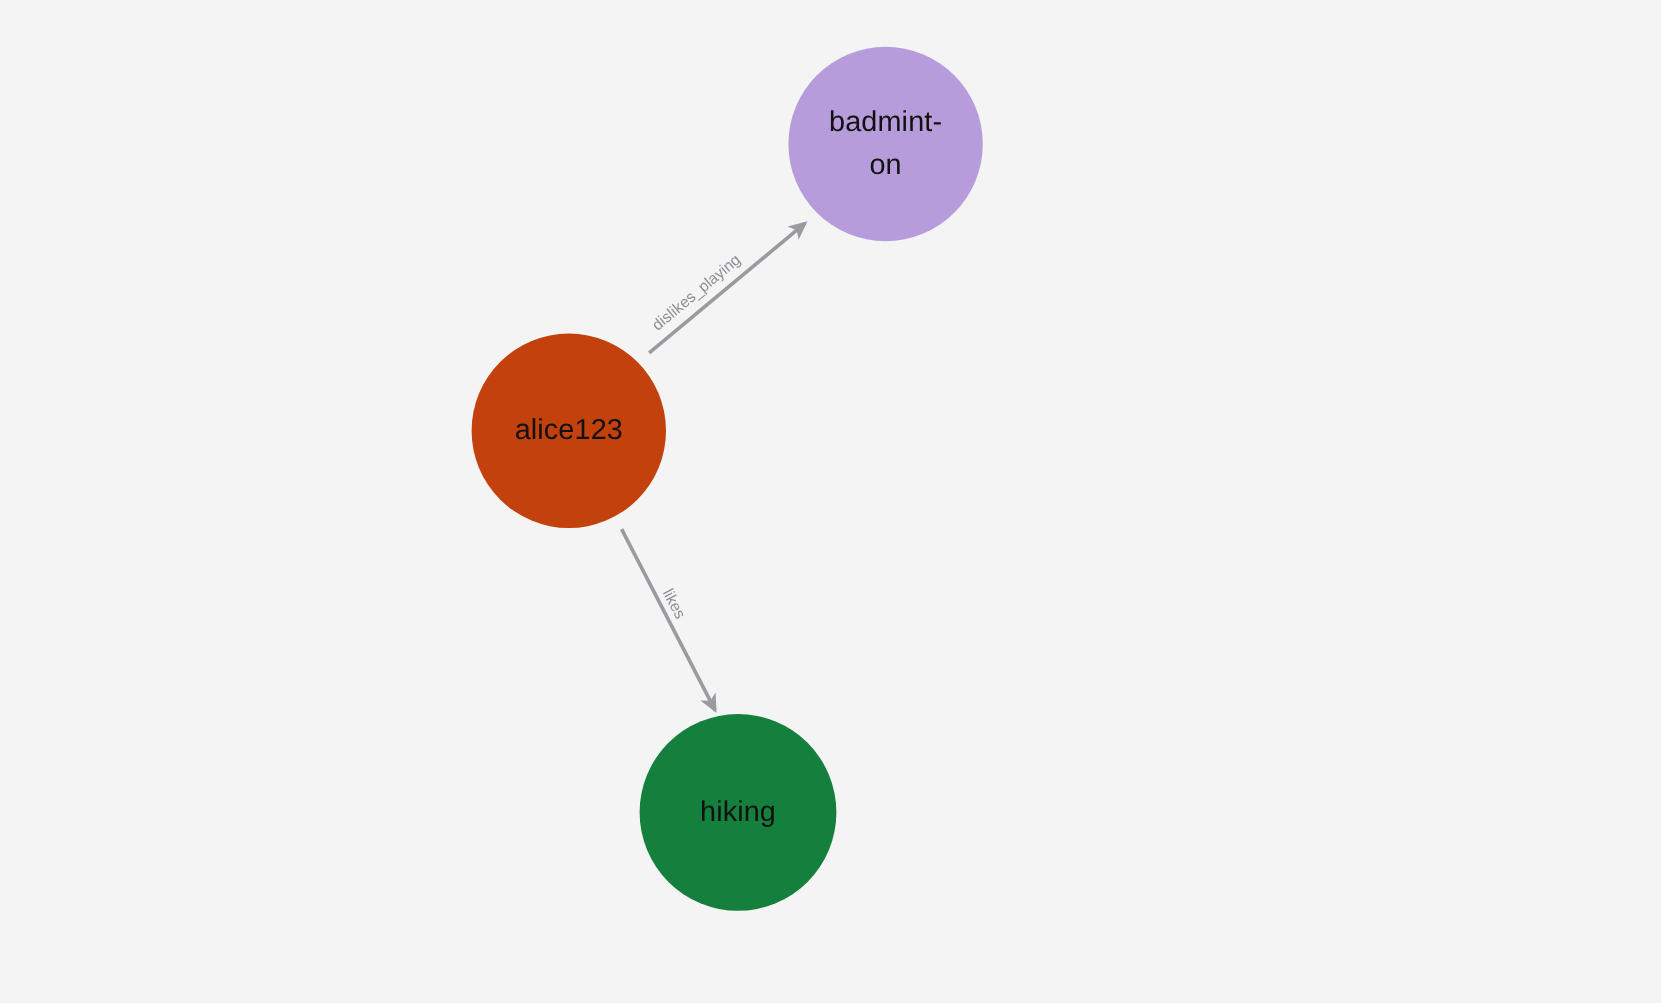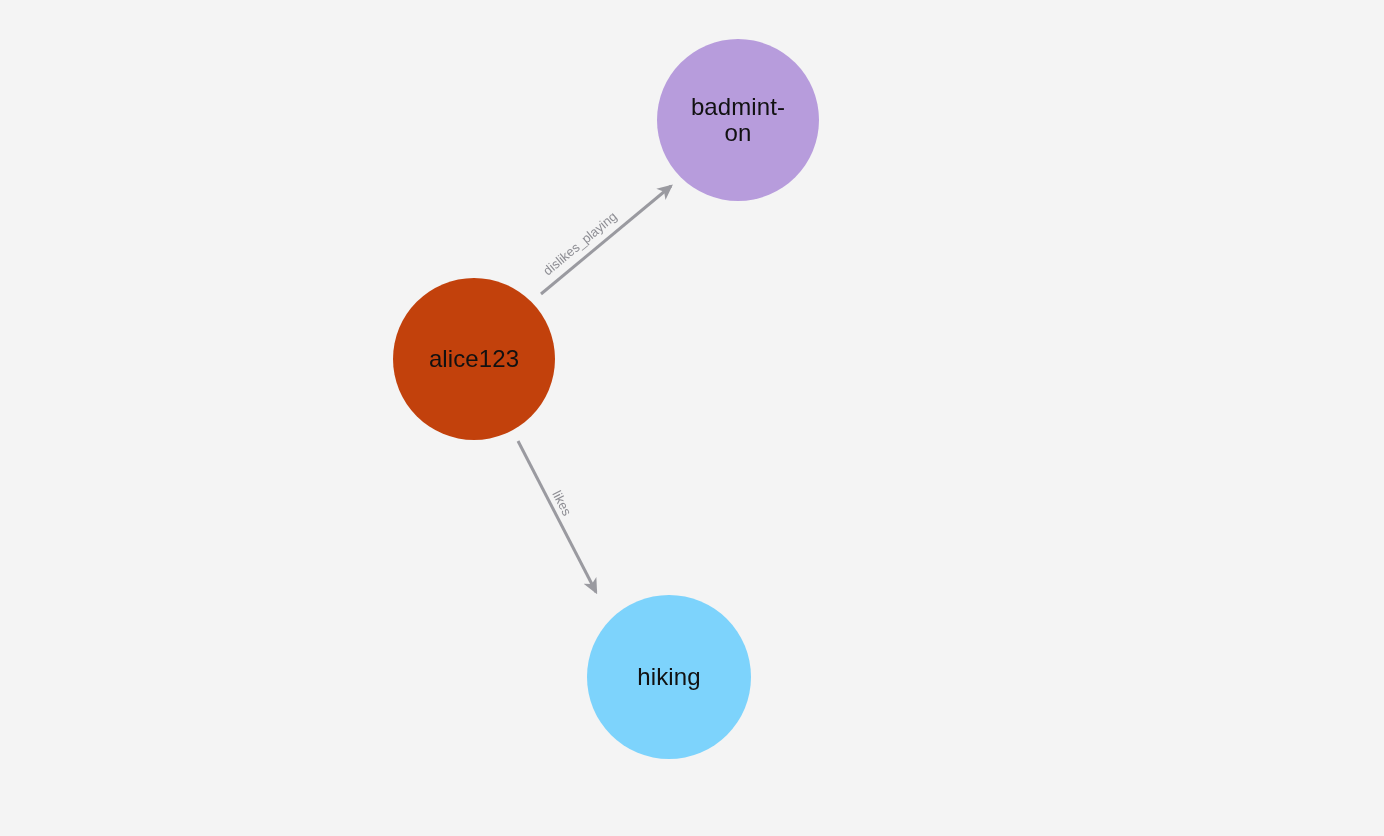"badmint-" .node-label { line-height: 26px -> 36px }
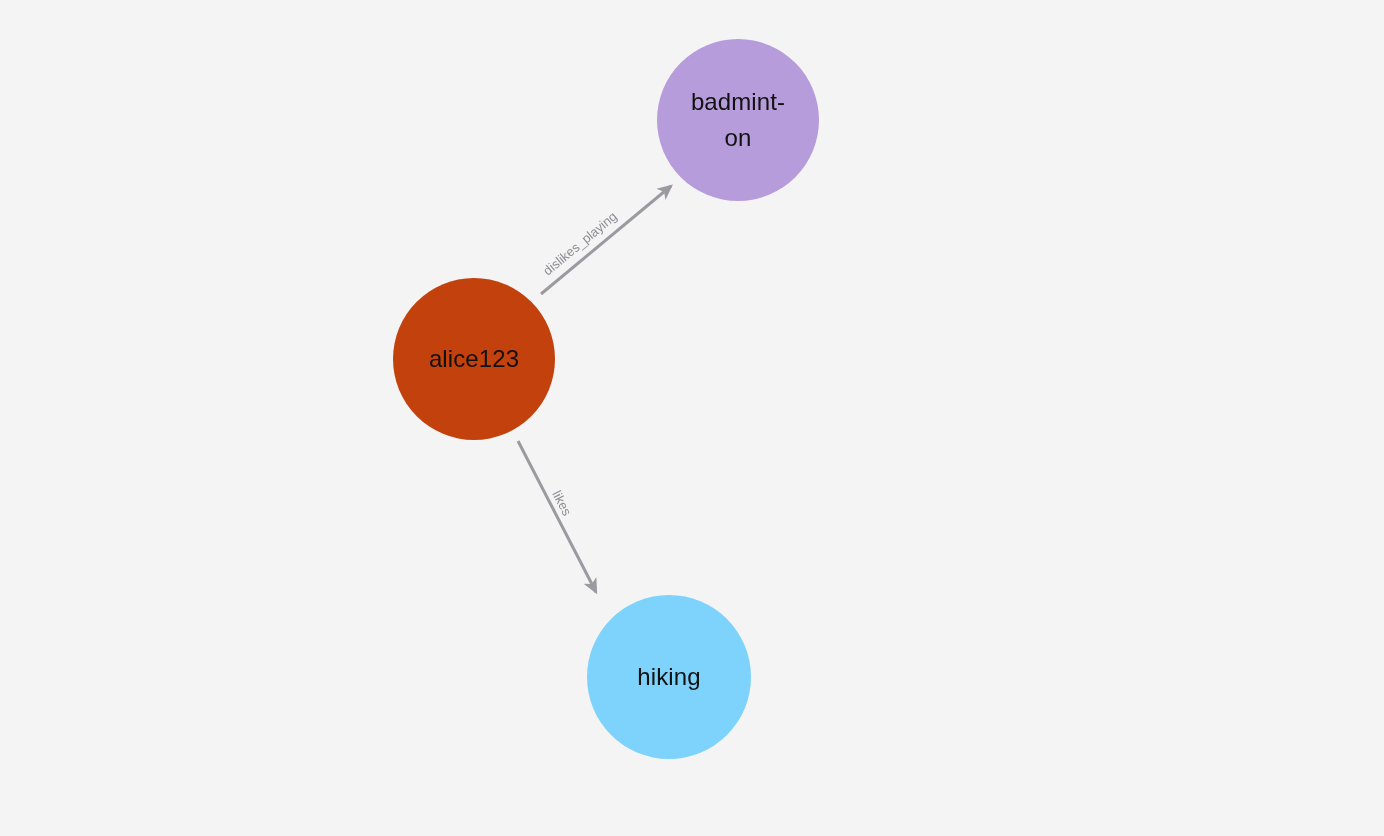"hiking" div.node { background: #7dd3fc -> #15803d; left: 587px -> 533px }
